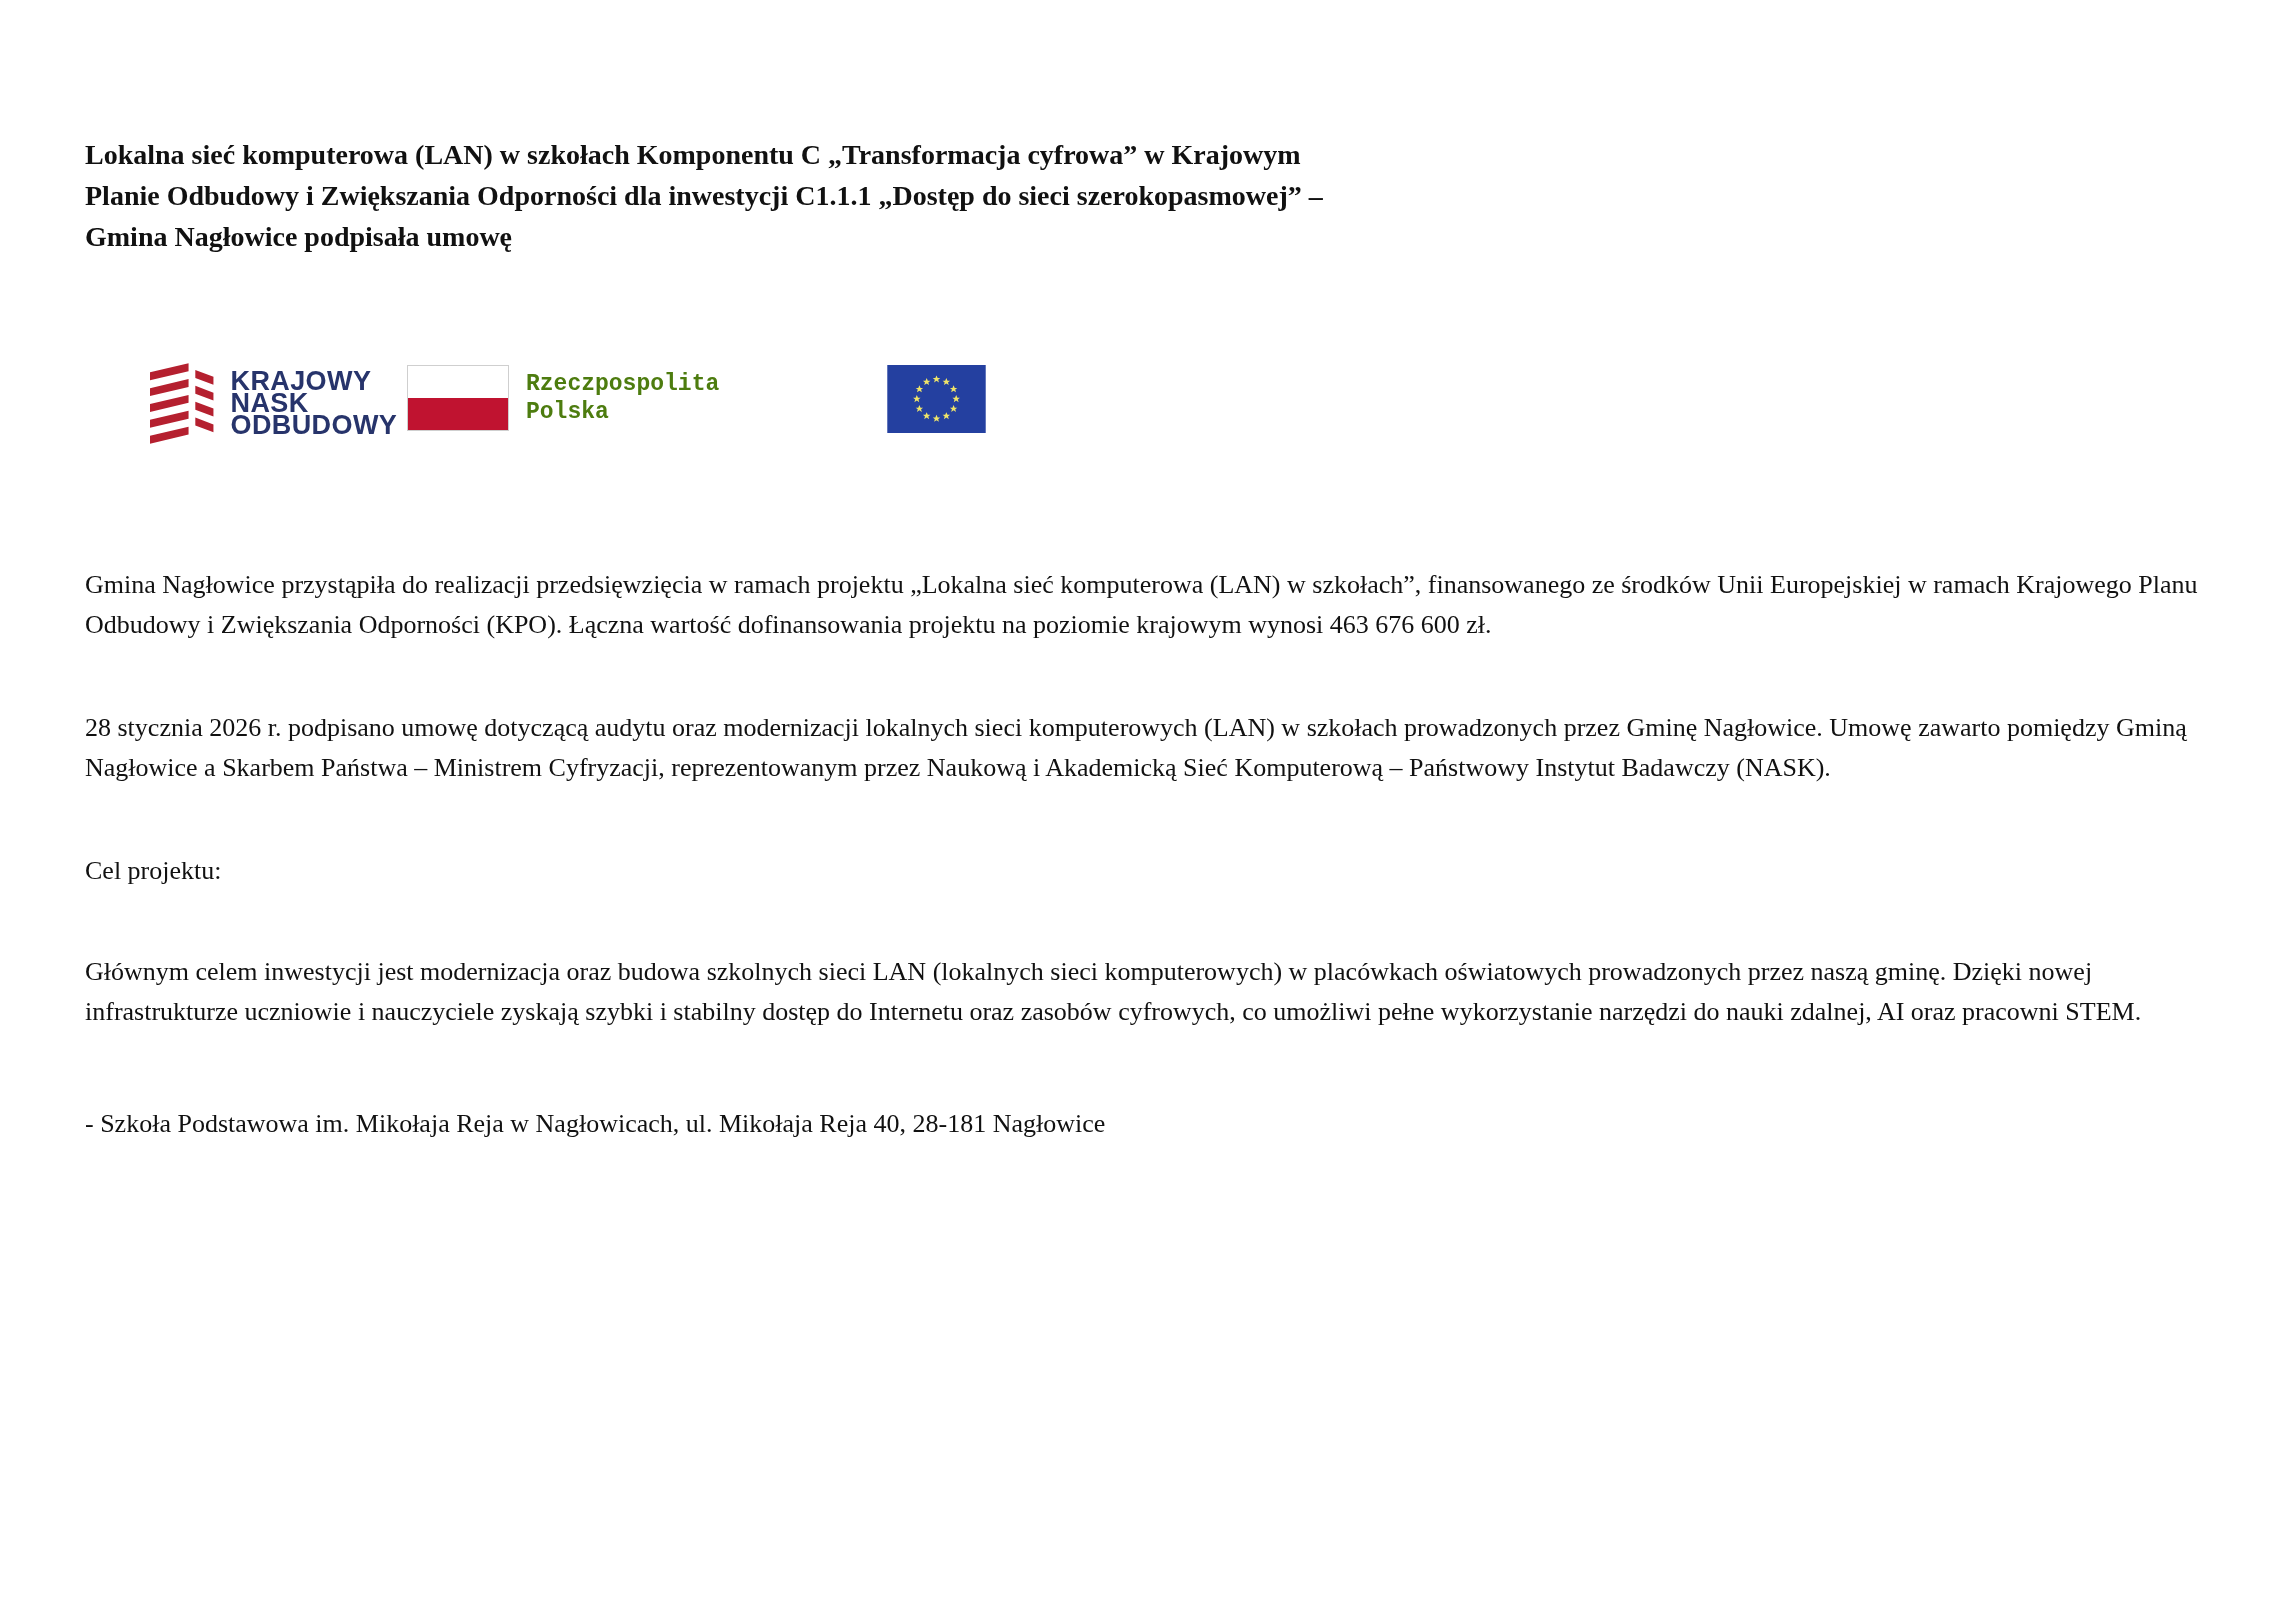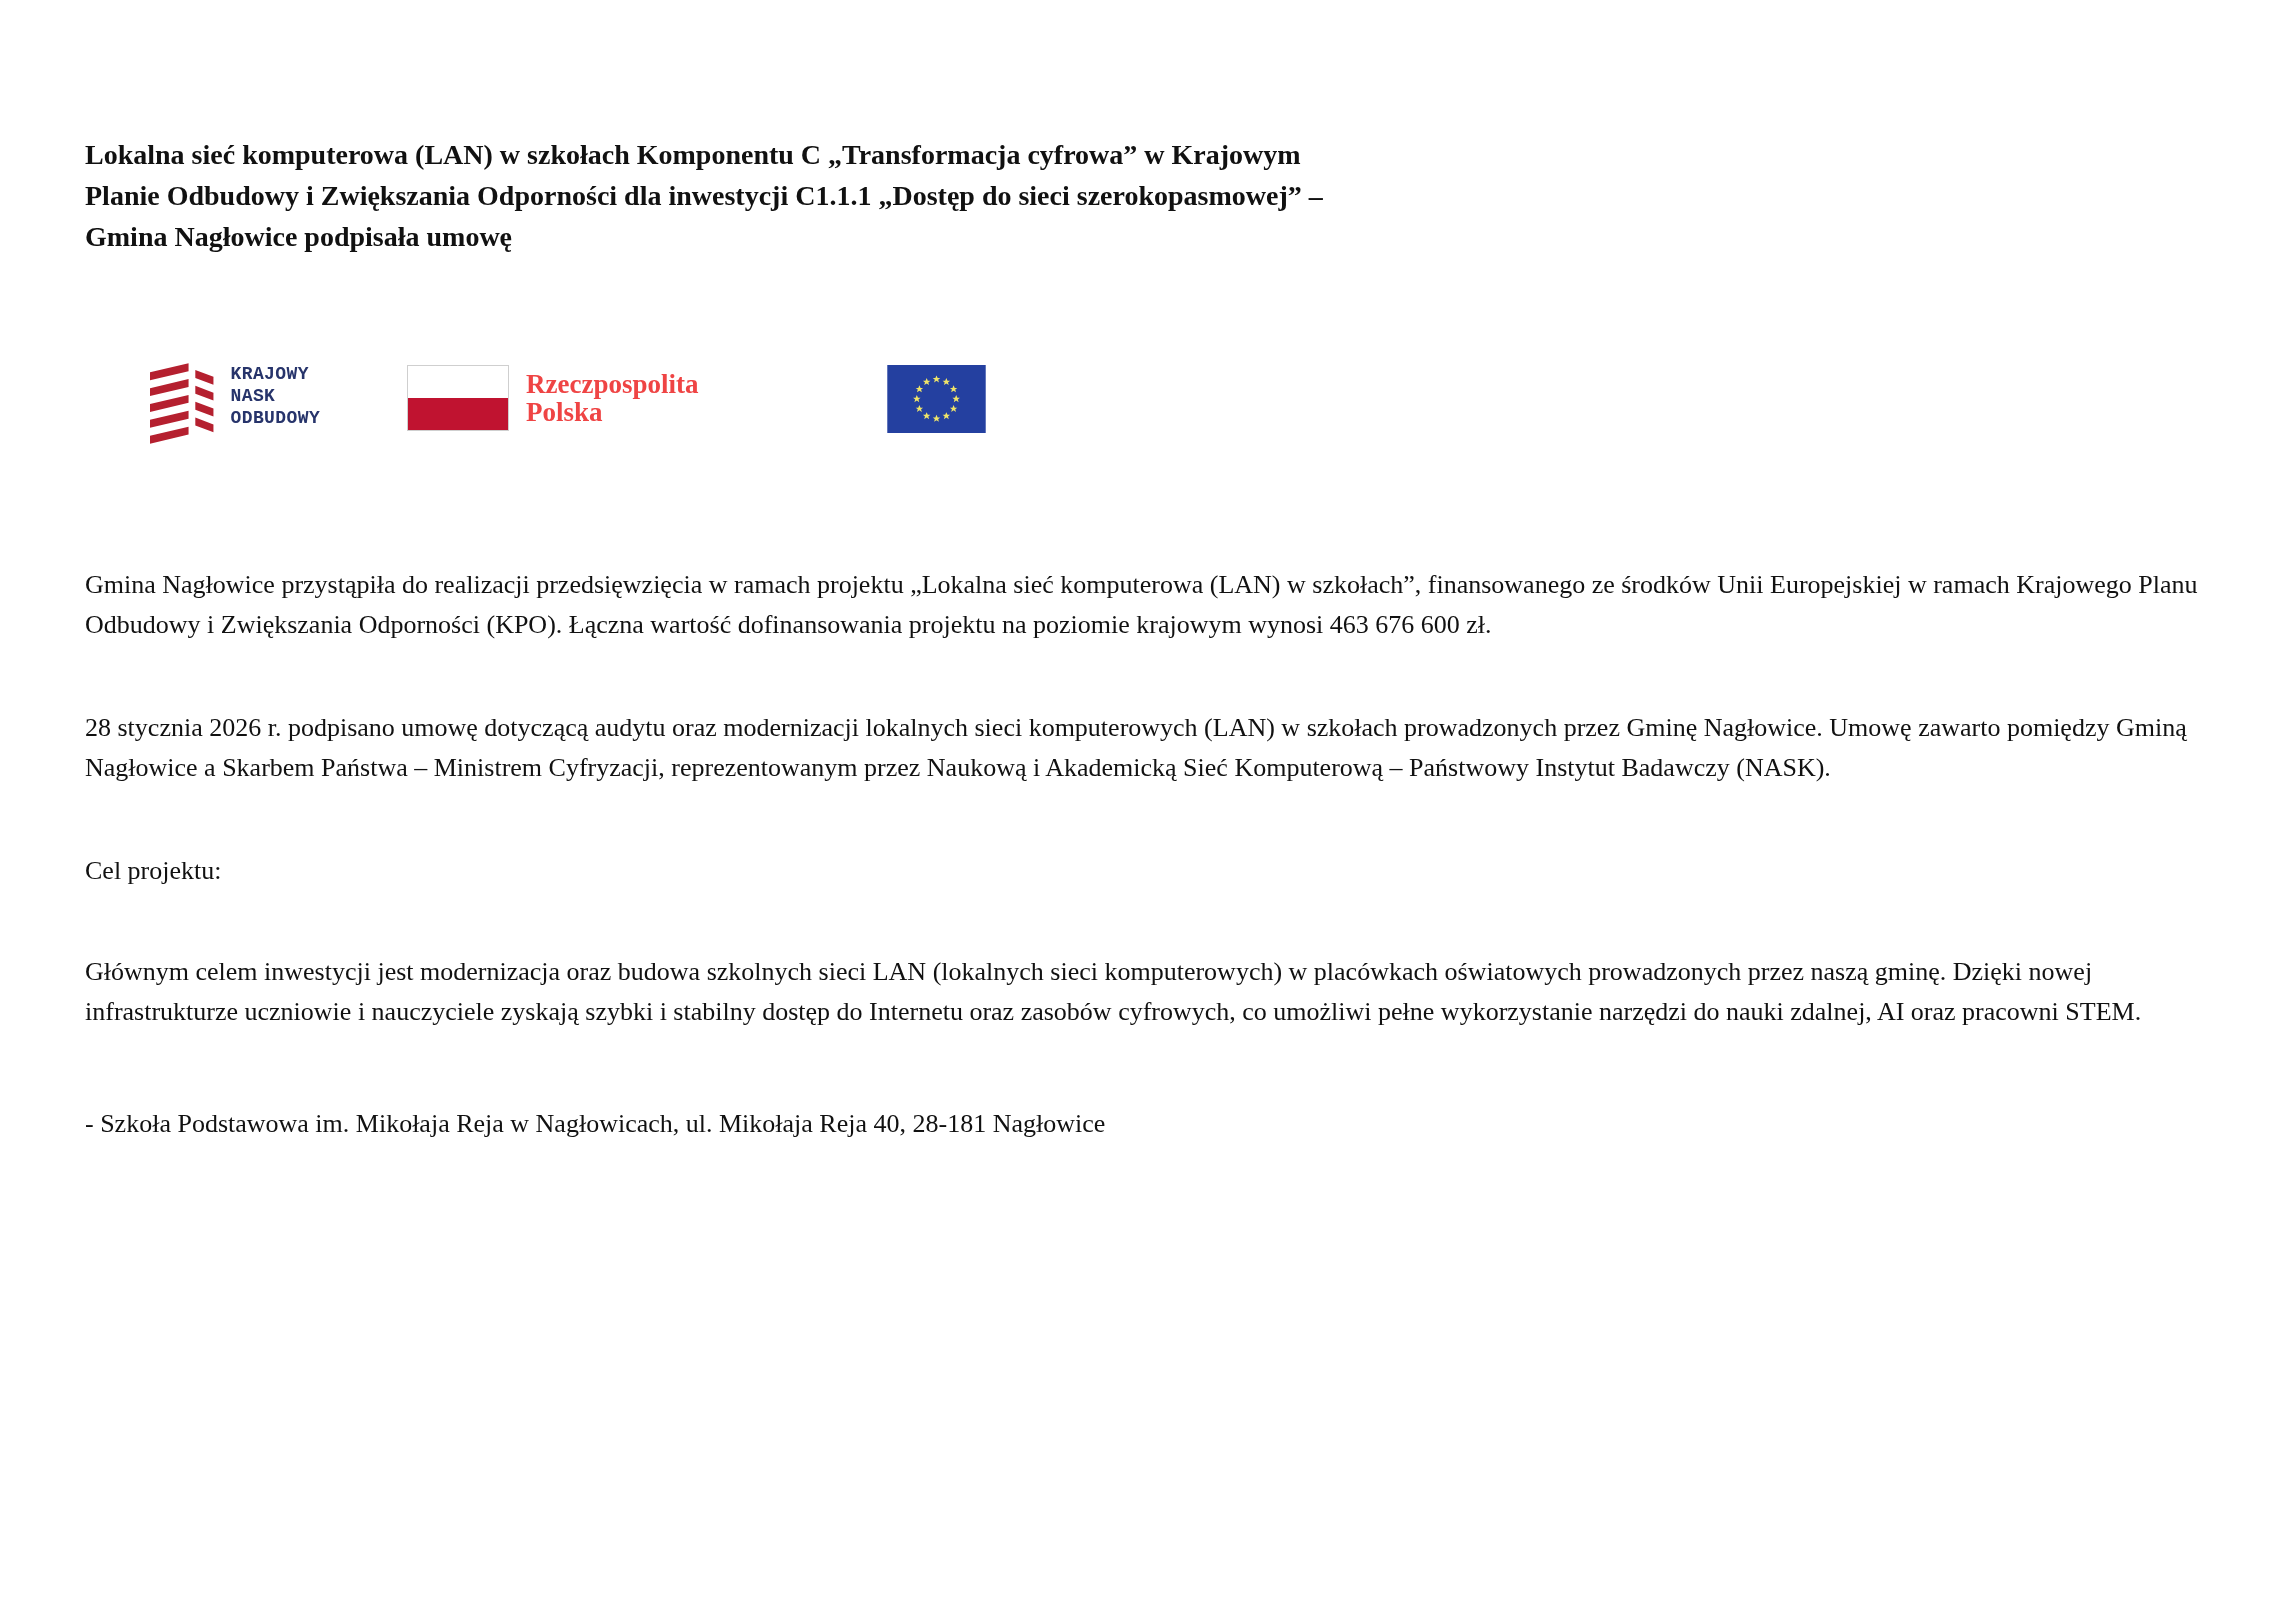"KRAJOWY" .kpo-text { font-family: Liberation Mono, monospace -> Liberation Sans, sans-serif; font-size: 18px -> 27px; margin-top: 0 -> 7px }
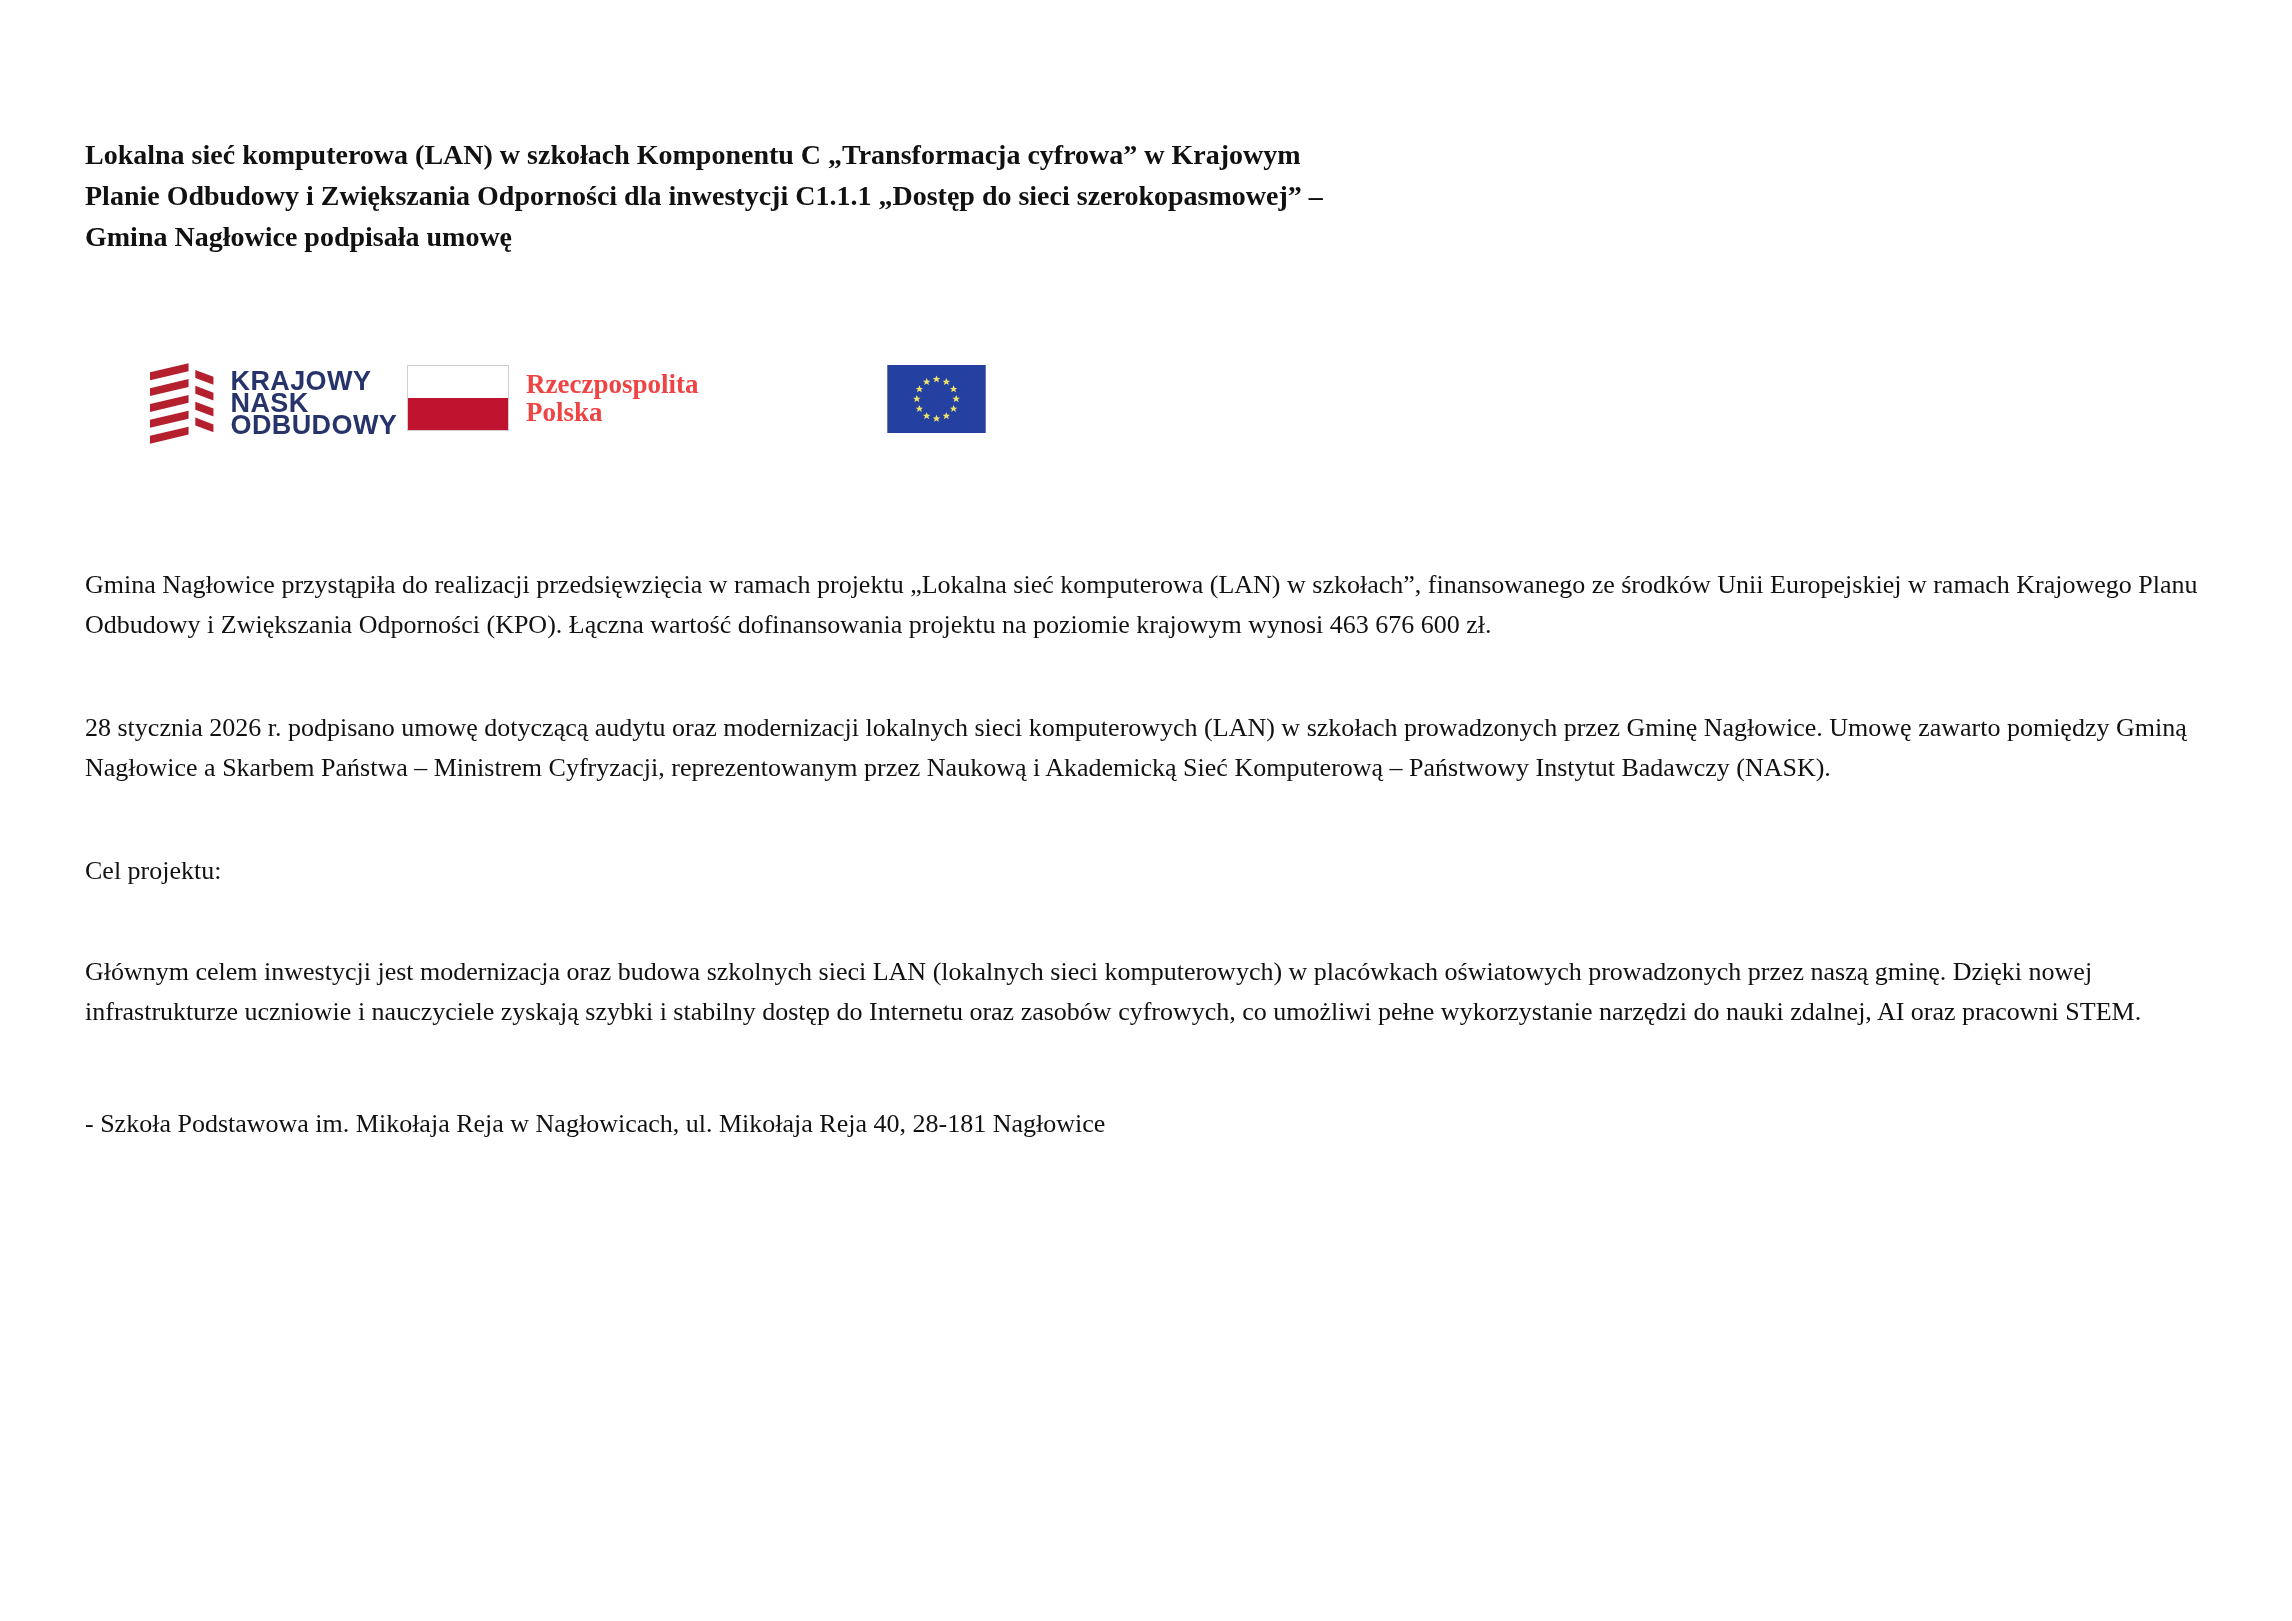"Rzeczpospolita" .pl-text { color: #ef4444 -> #4d7c0f; font-family: Liberation Serif, serif -> Liberation Mono, monospace; font-size: 27px -> 23px }
